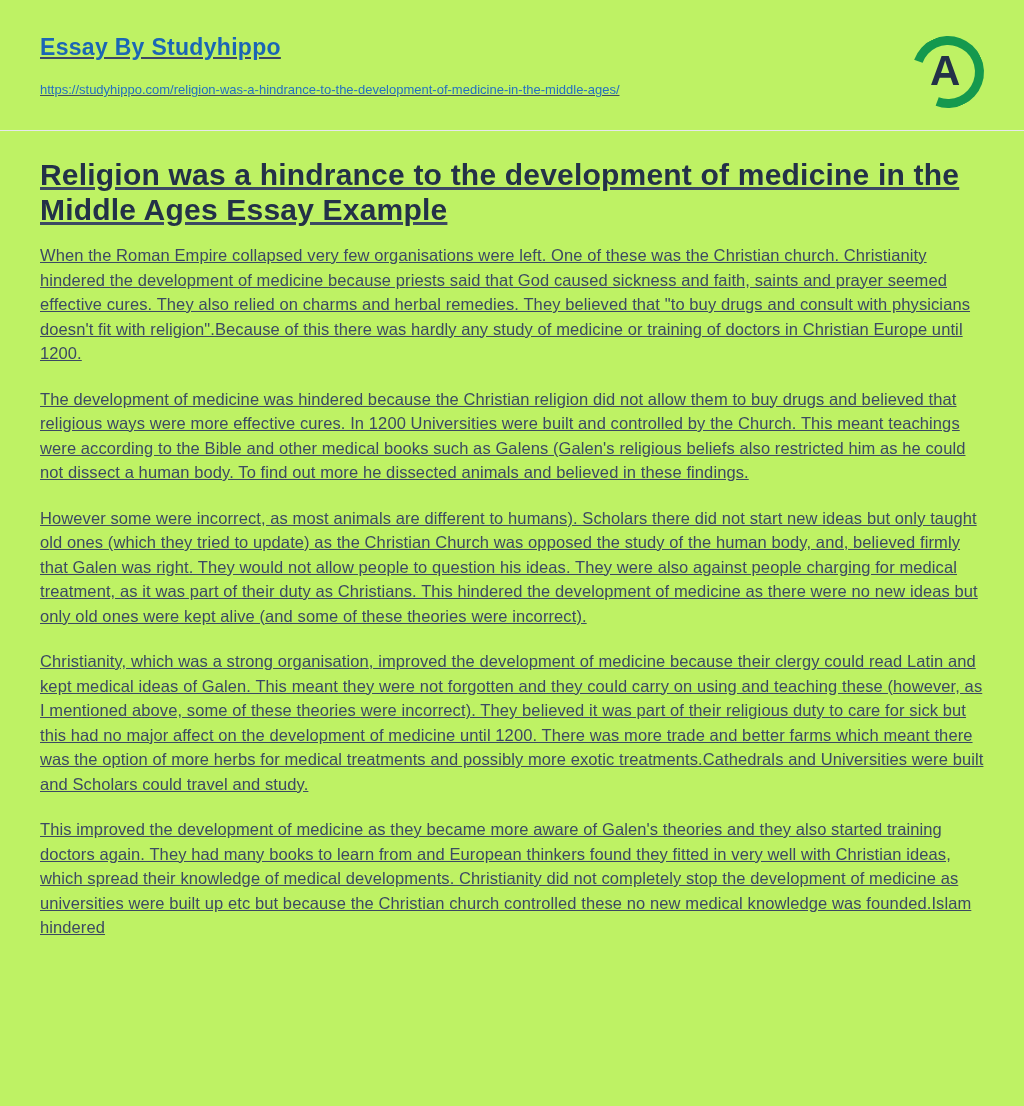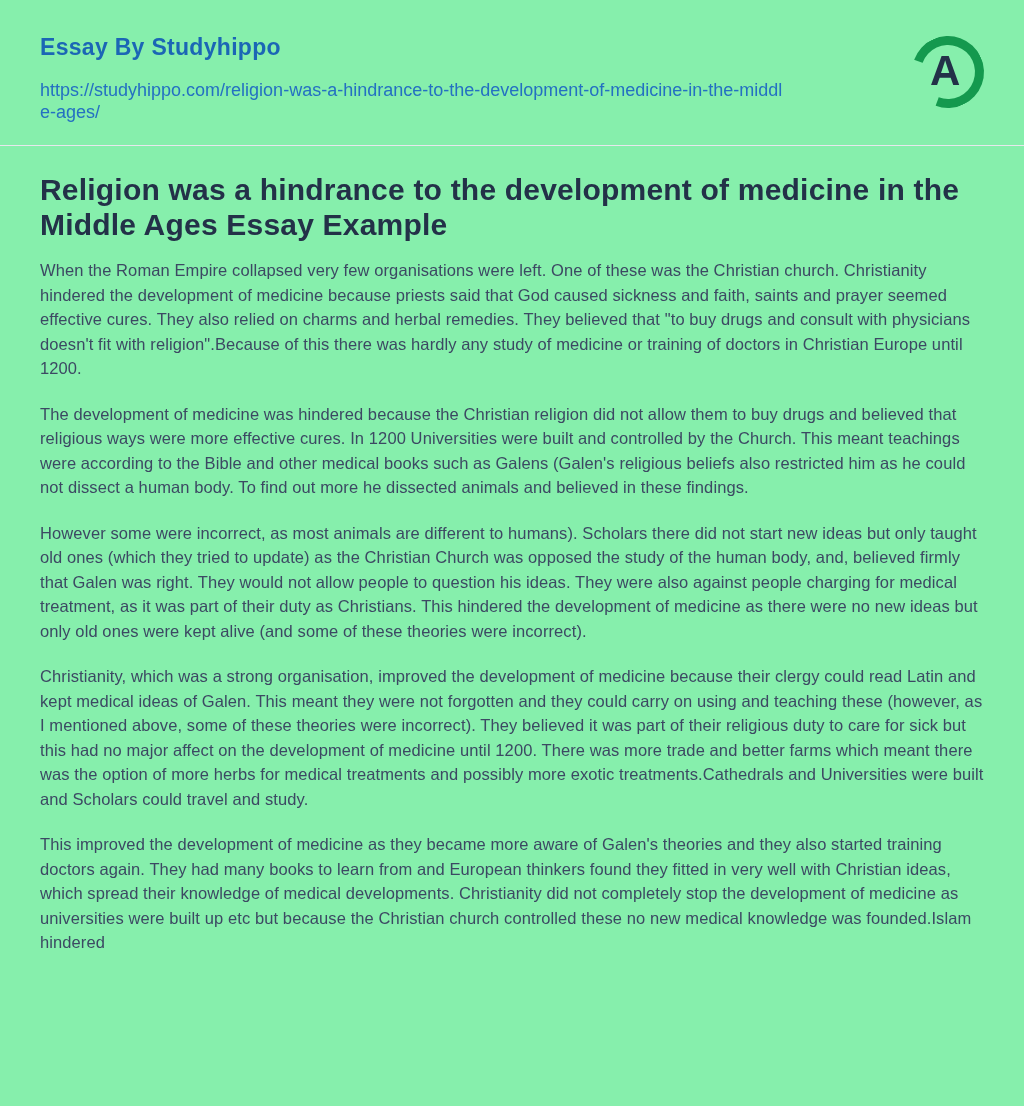"Essay By Studyhippo" .page { background: #86efac -> #bef264; text-decoration: none -> underline }
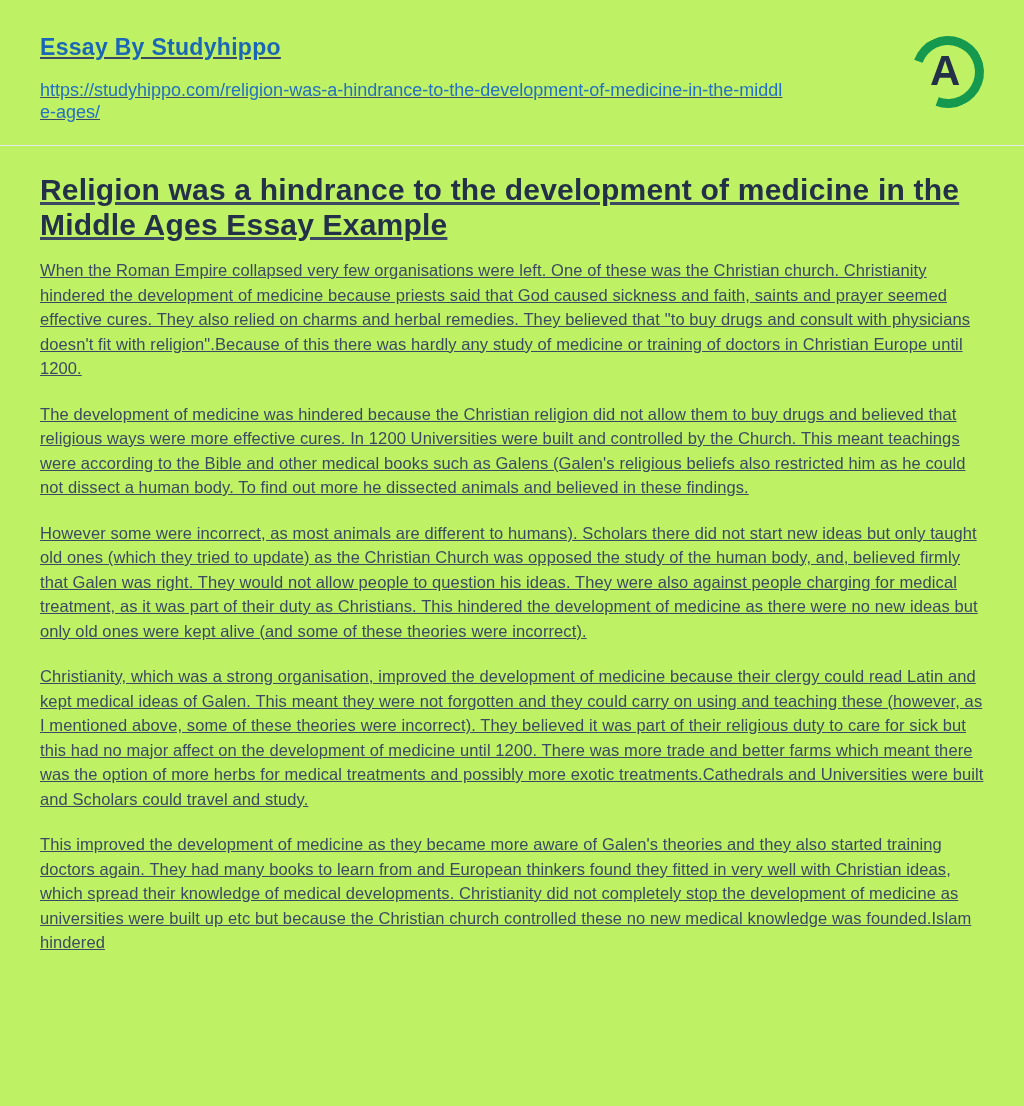"https://studyhippo.com/religion-was-a-hi" .source-url { font-size: 18px -> 13px }
